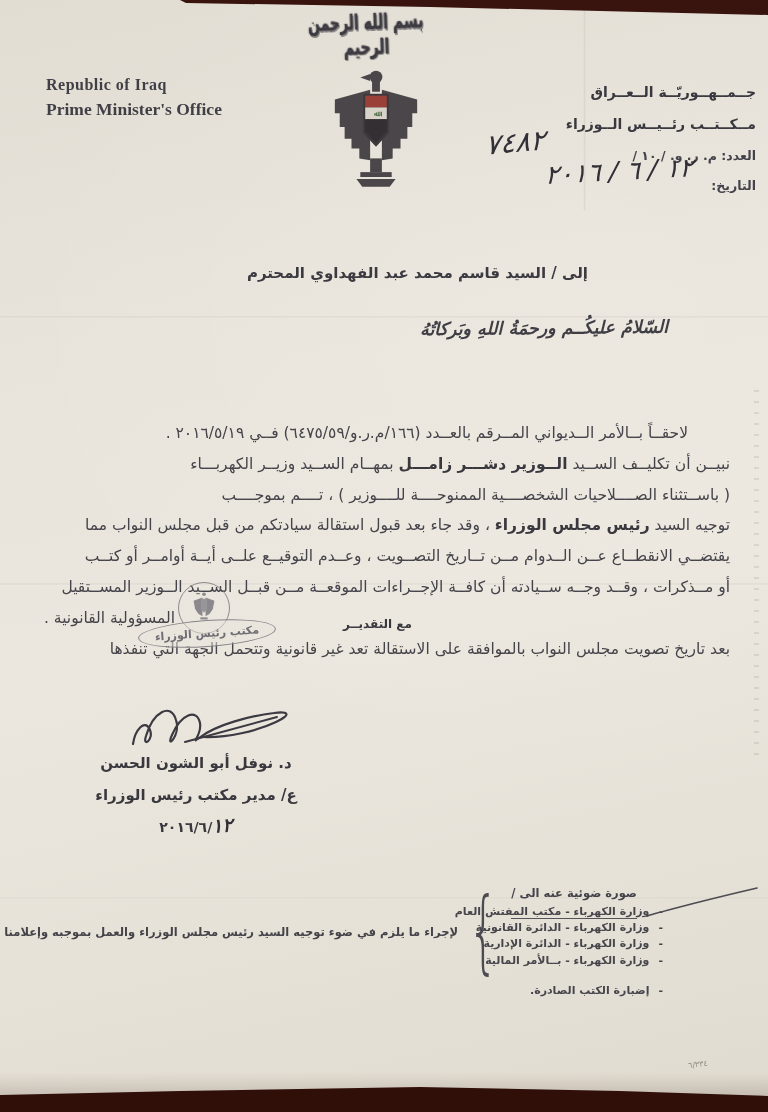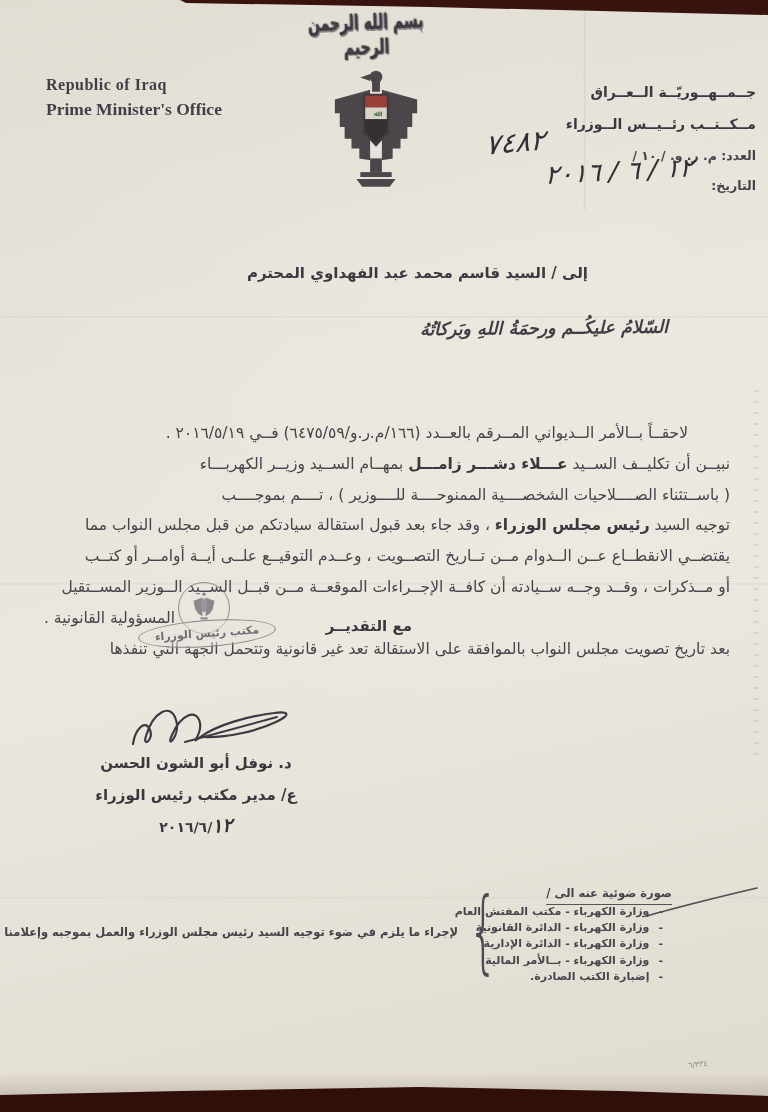"عـــلاء دشـــر زامـــل" span.b { text: عـــلاء -> الــوزير }
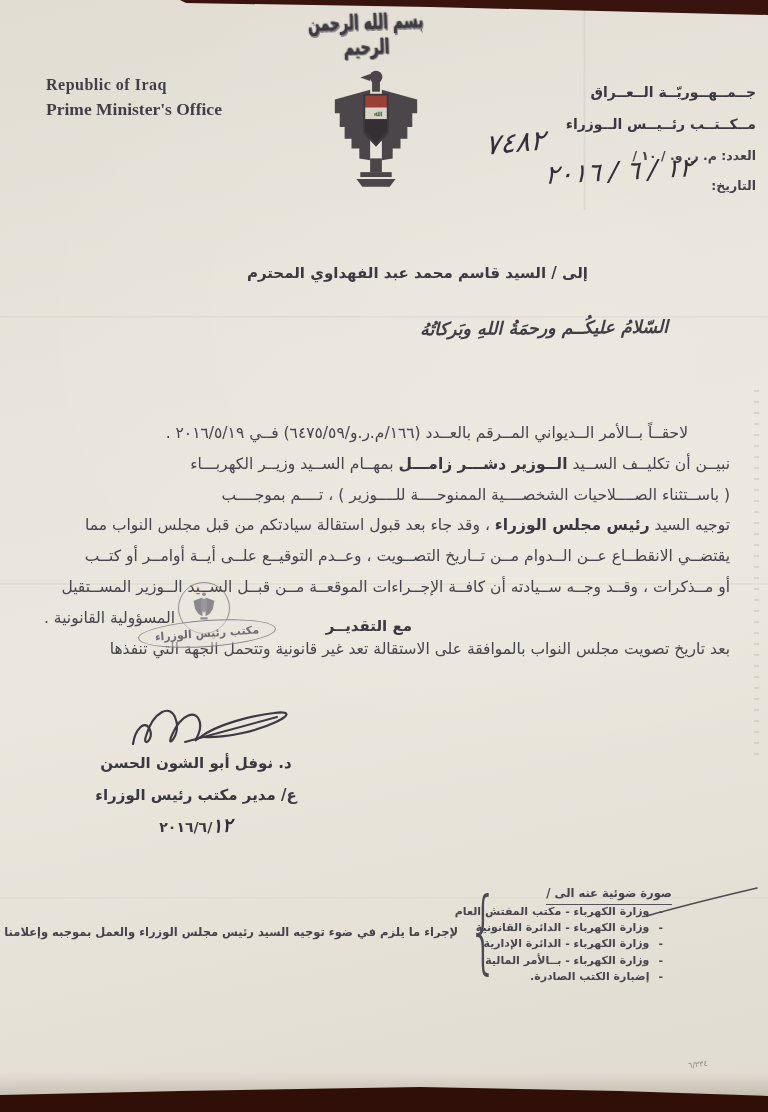"مع التقديــر" .closing { font-size: 15px -> 12px }
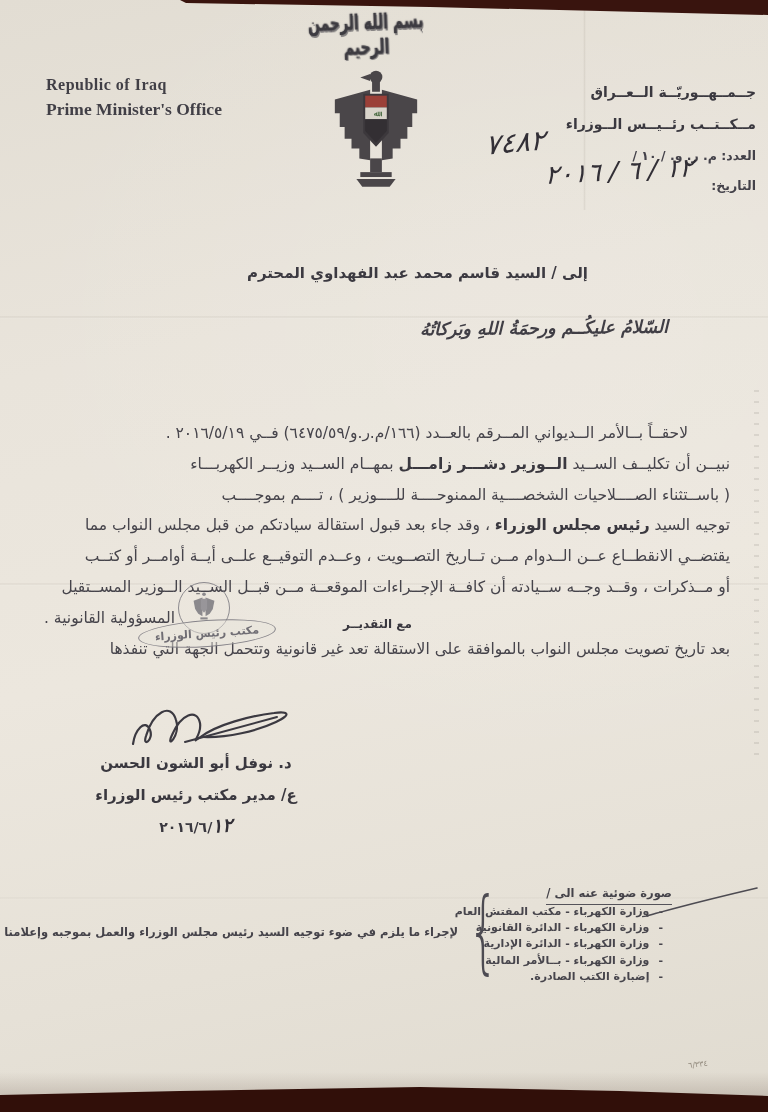"صورة ضوئية عنه الى /" .cc-head { padding-bottom: 4px -> 18px; right: 96px -> 131px }
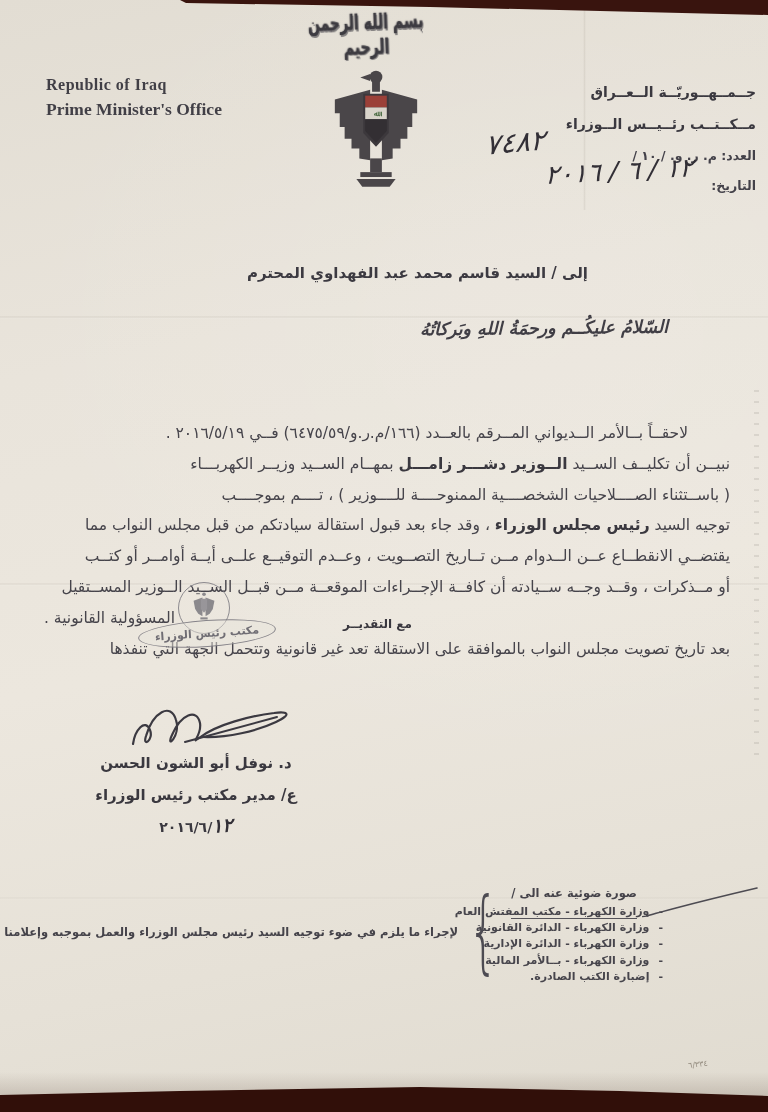"-إضبارة الكتب الصادرة." .cc-row:last-child { margin-top: 0 -> 14px }
